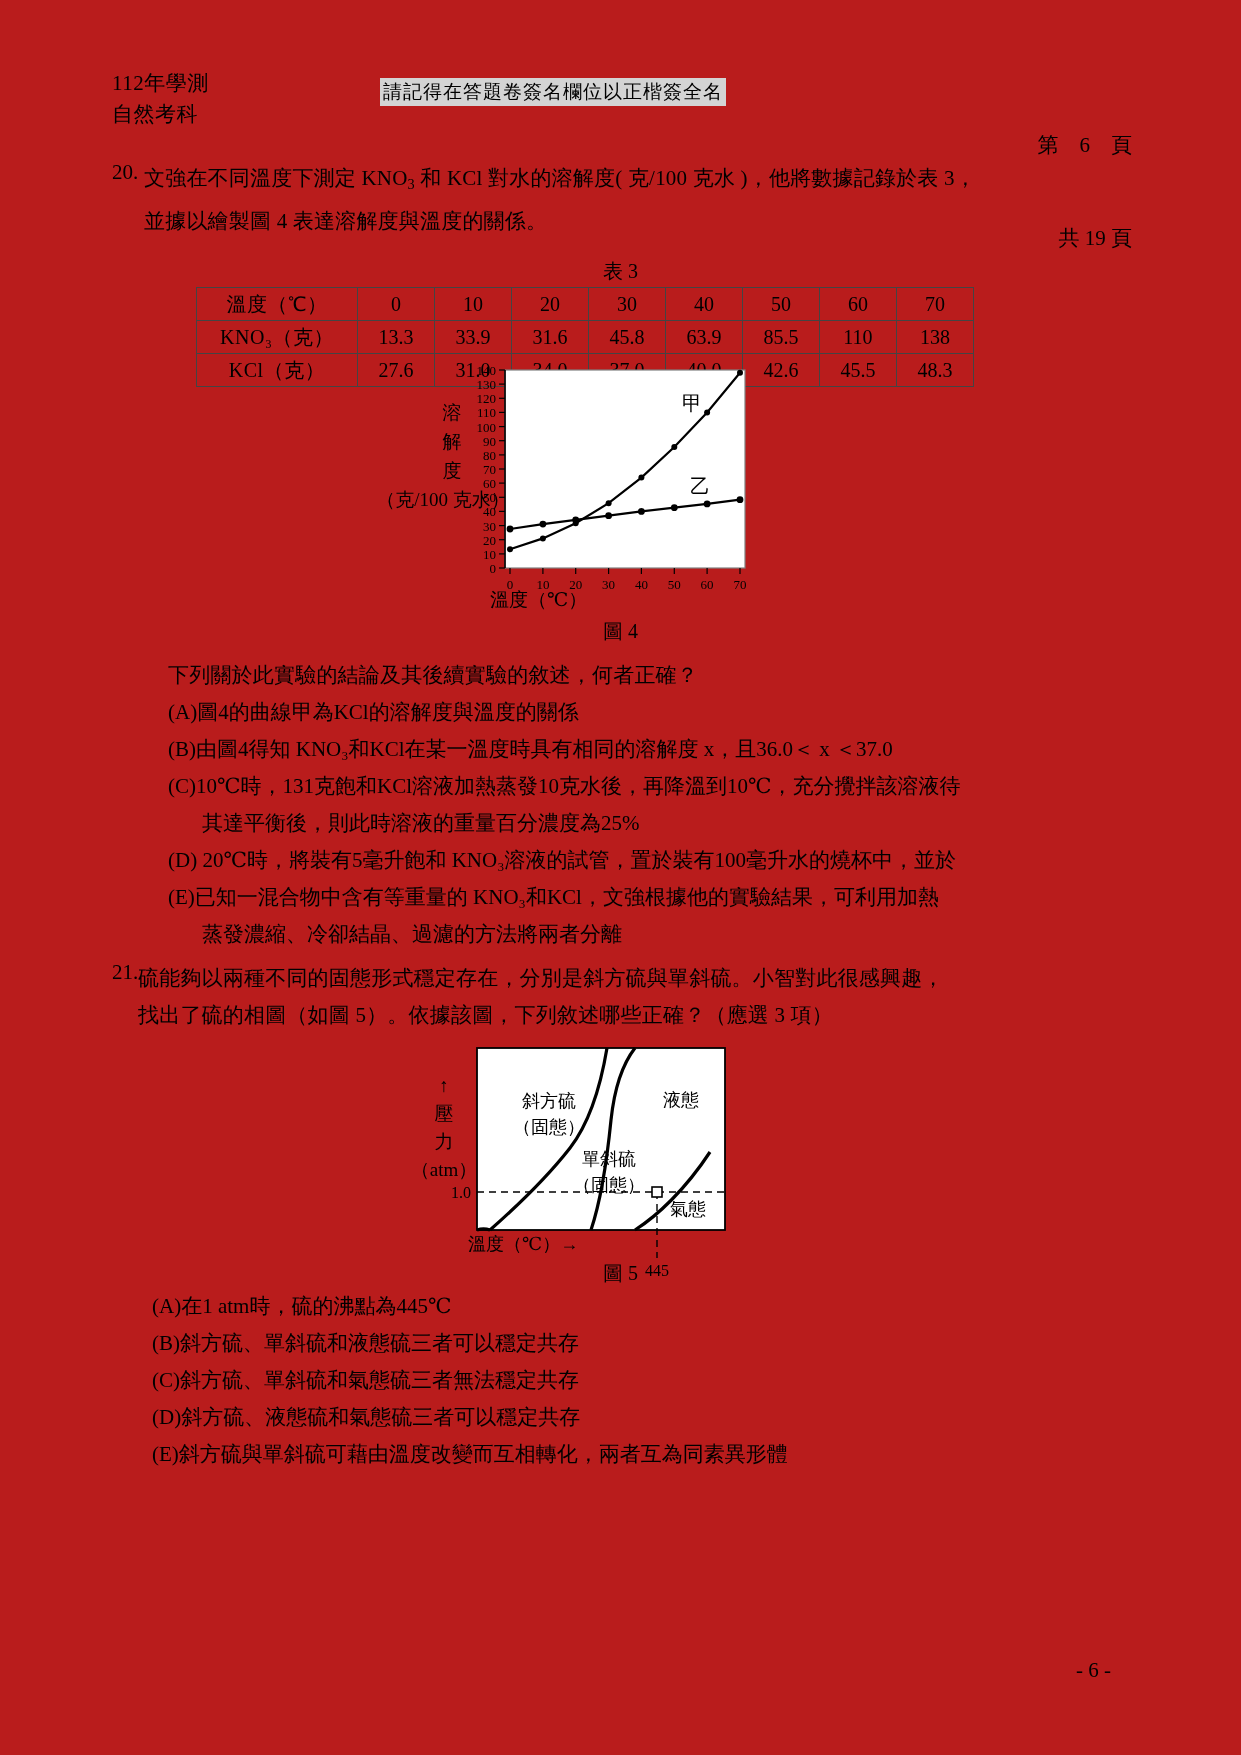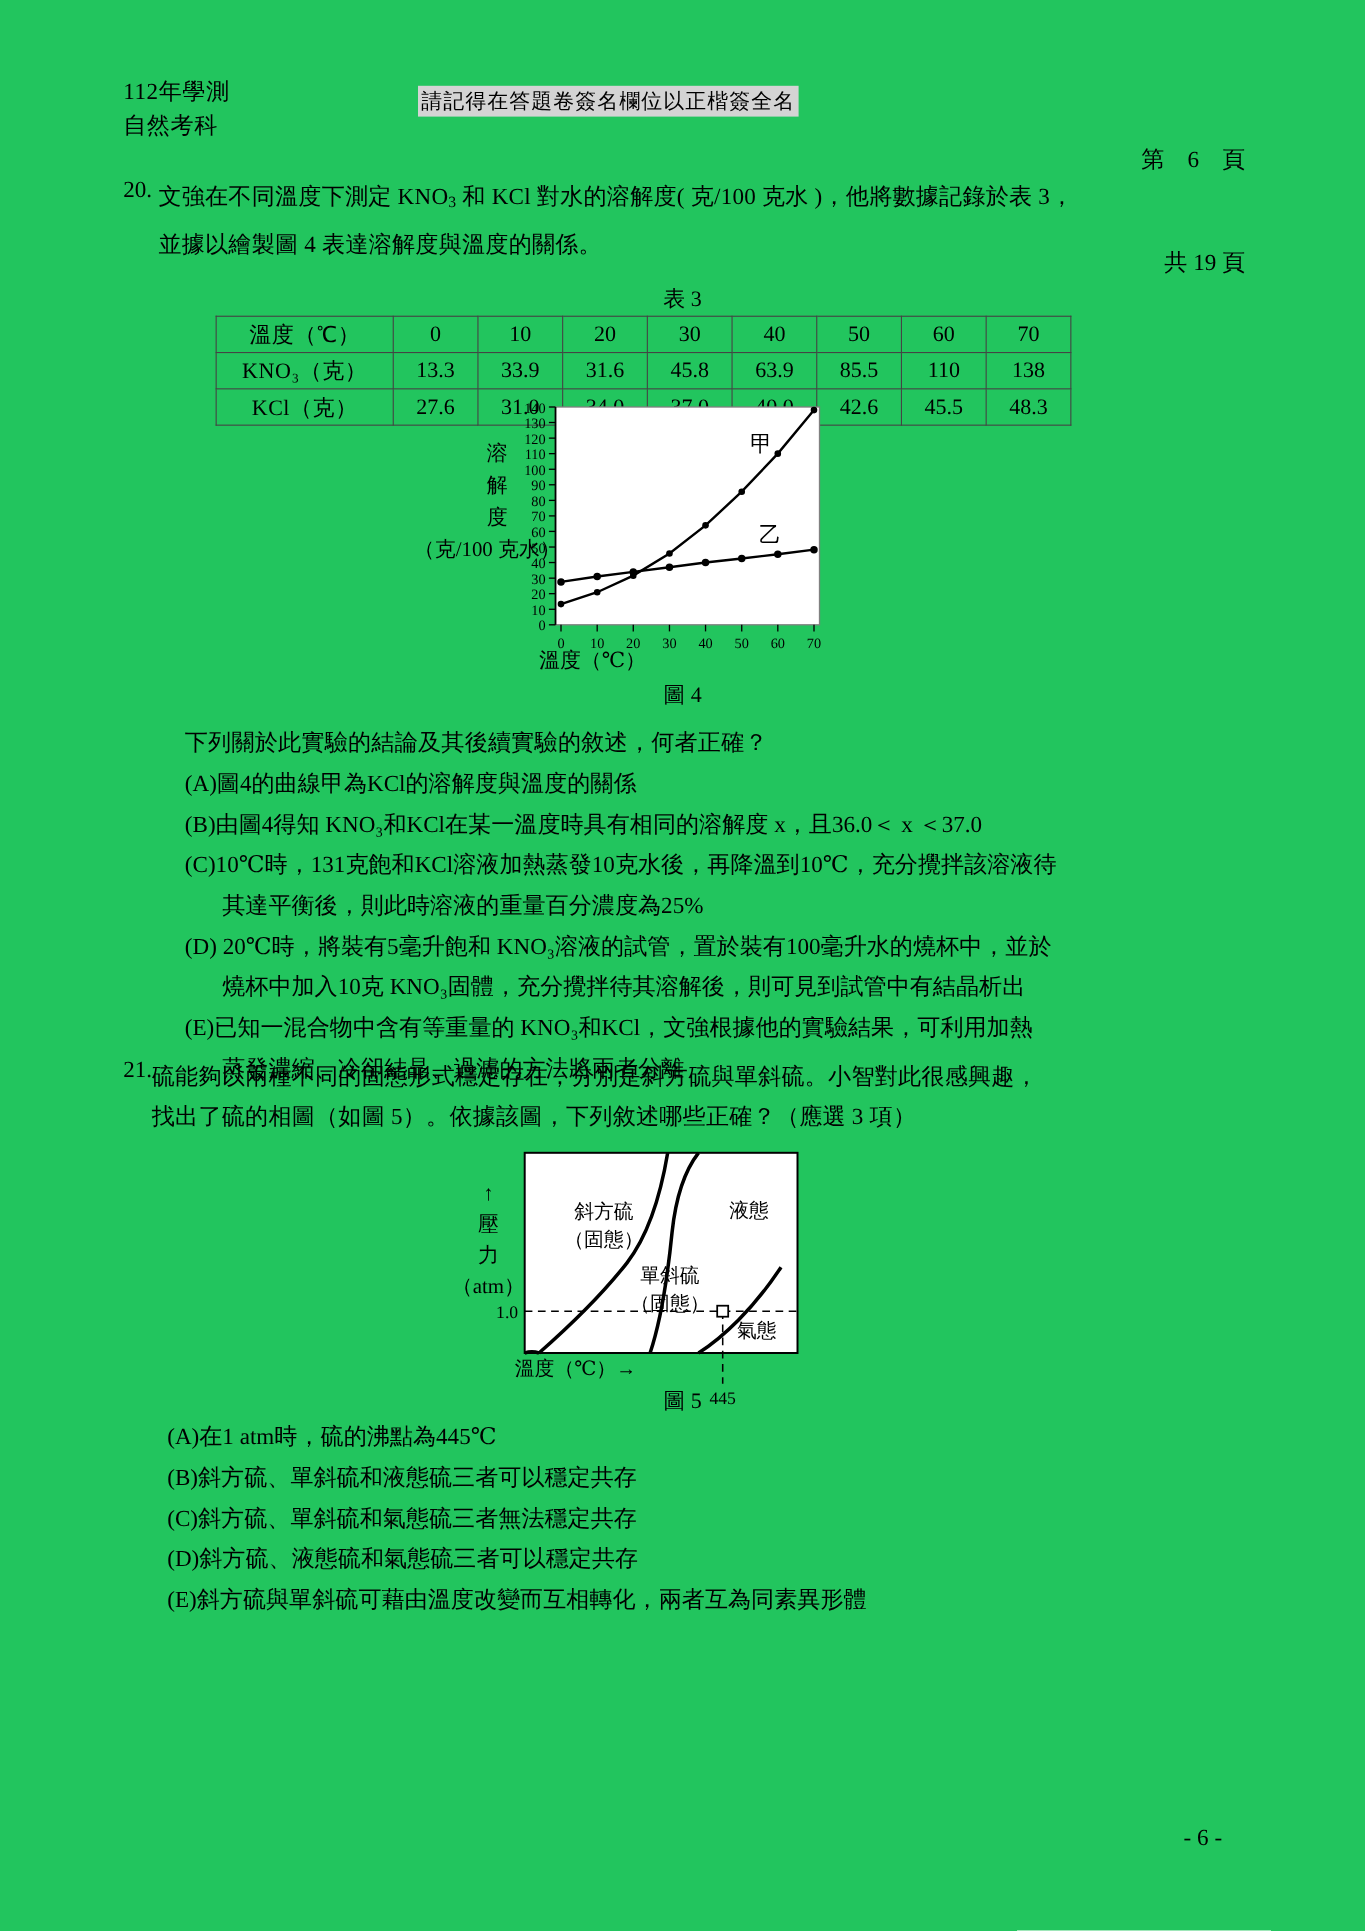"112年學測" .page { background: #22c55e -> #b91c1c }
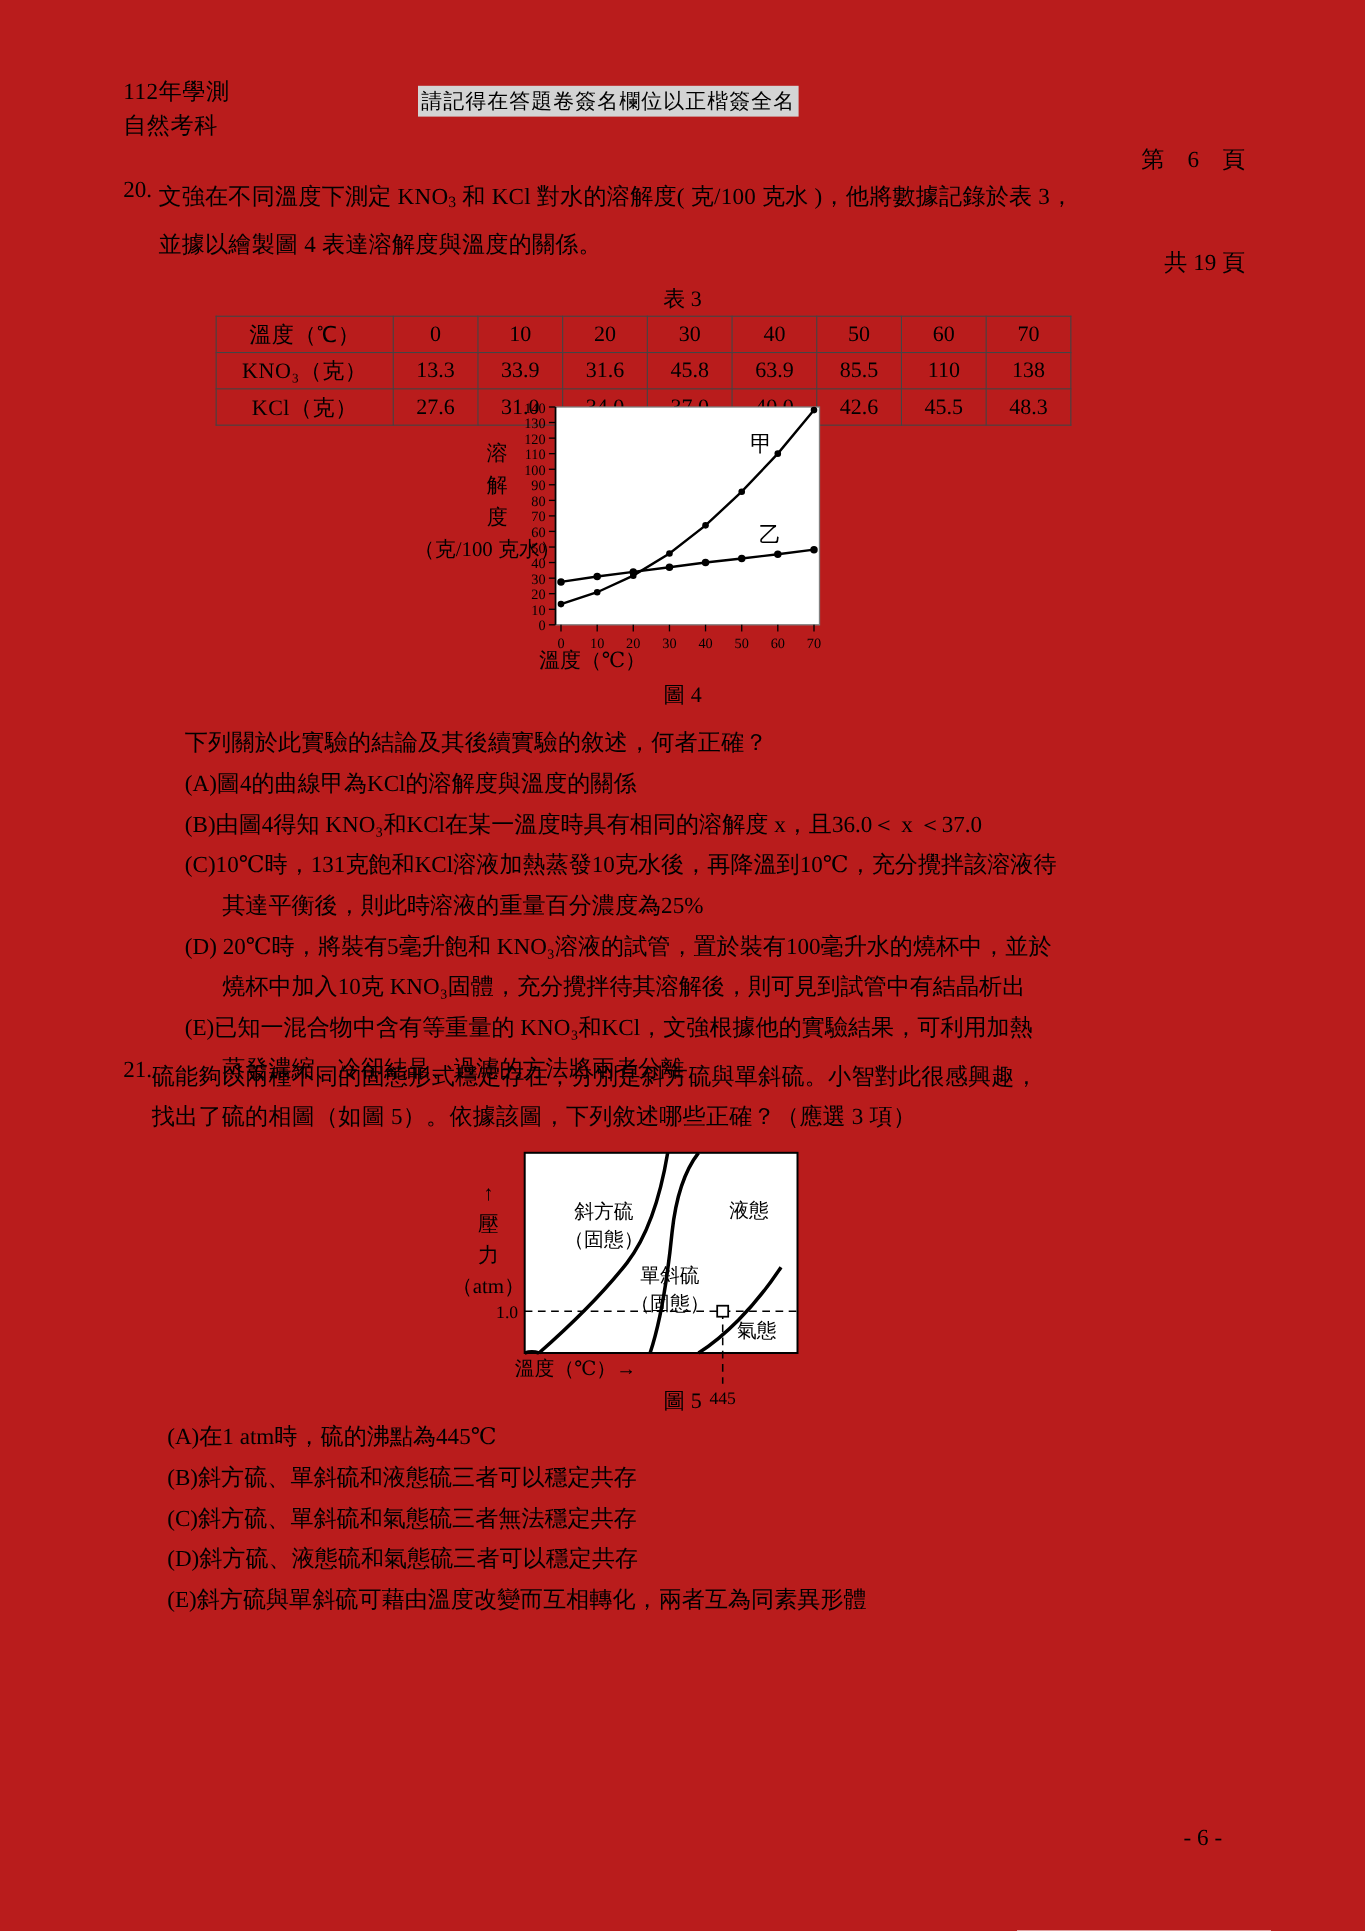"燒杯中加入10克 KNO₃固體，充分攪拌待其溶解後，則可見到試管中有結晶析出" div.opt { html: <div><span>燒杯中加入10克 KNO₃固體，充分攪拌待其溶解後，則可見到試管中有結晶析出</span></div> -> none }
